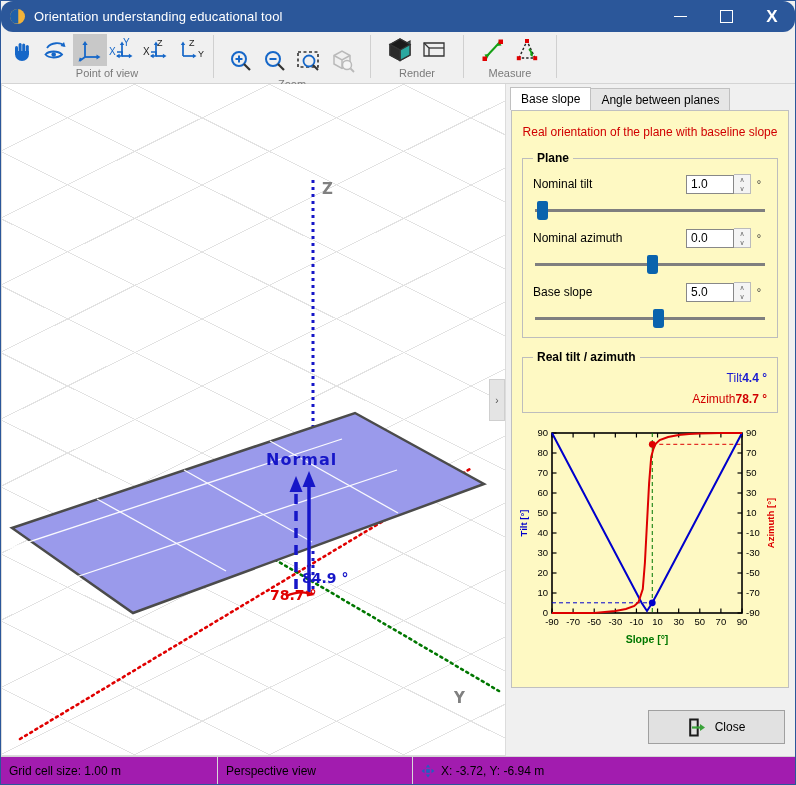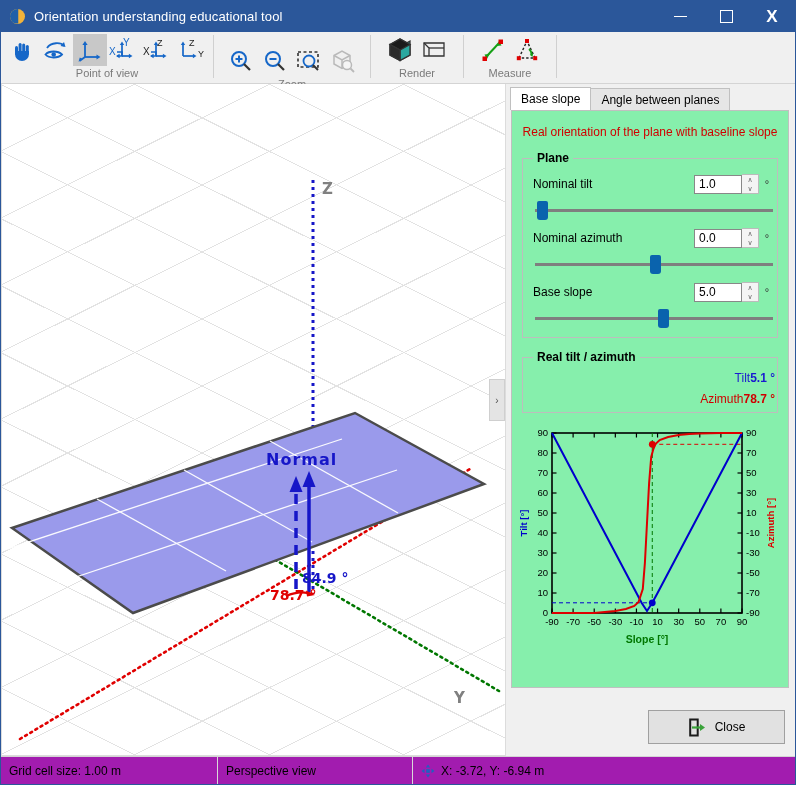"Orientation understanding educational" .titlebar { border-radius: none -> 12px }
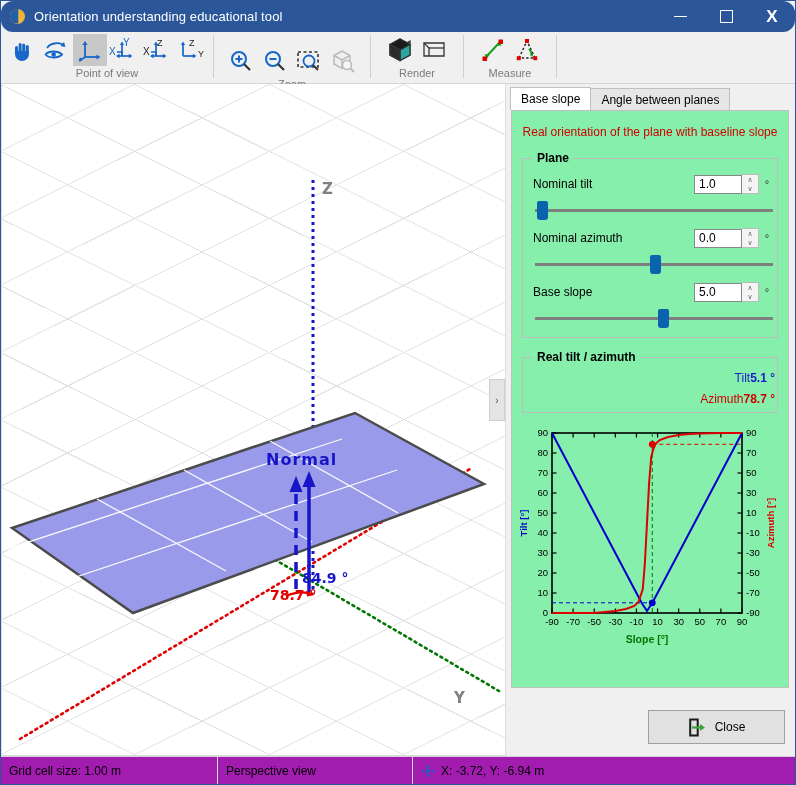"Real orientation of the plane" .panelbody { background: #86efac -> #fef9c3 }
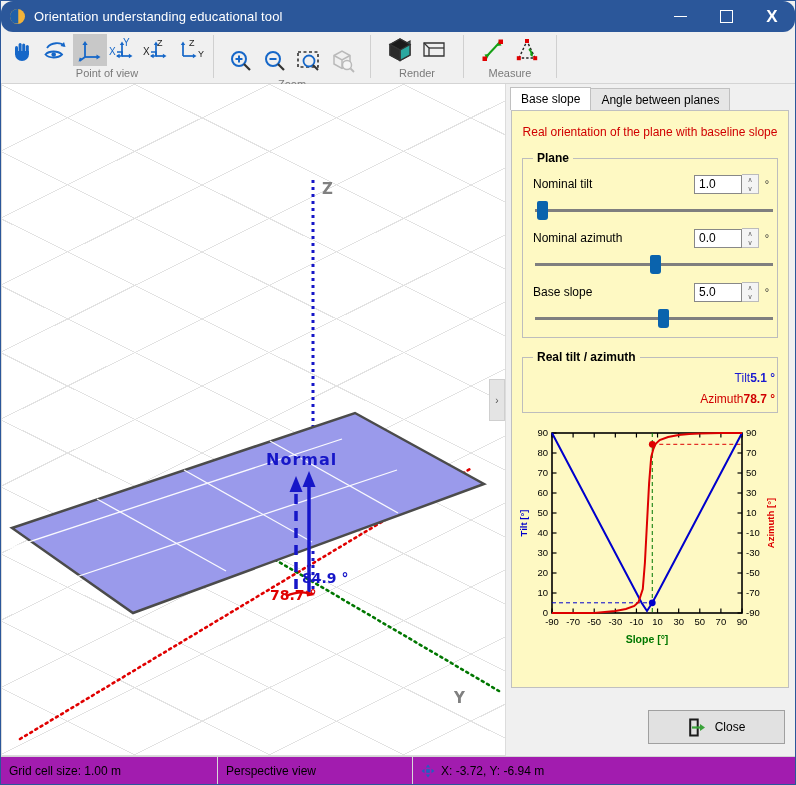"Plane" fieldset.grp { padding: 0 2px 10px 10px -> 0 10px 10px 10px }
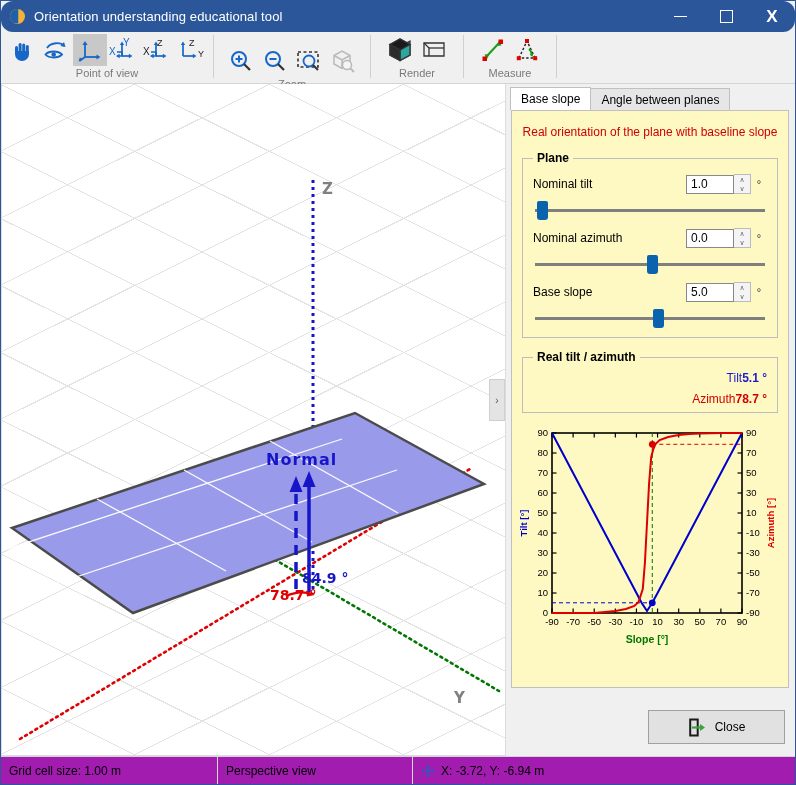"5.1 °" div.v { text: 5.1 -> 4.4 }
